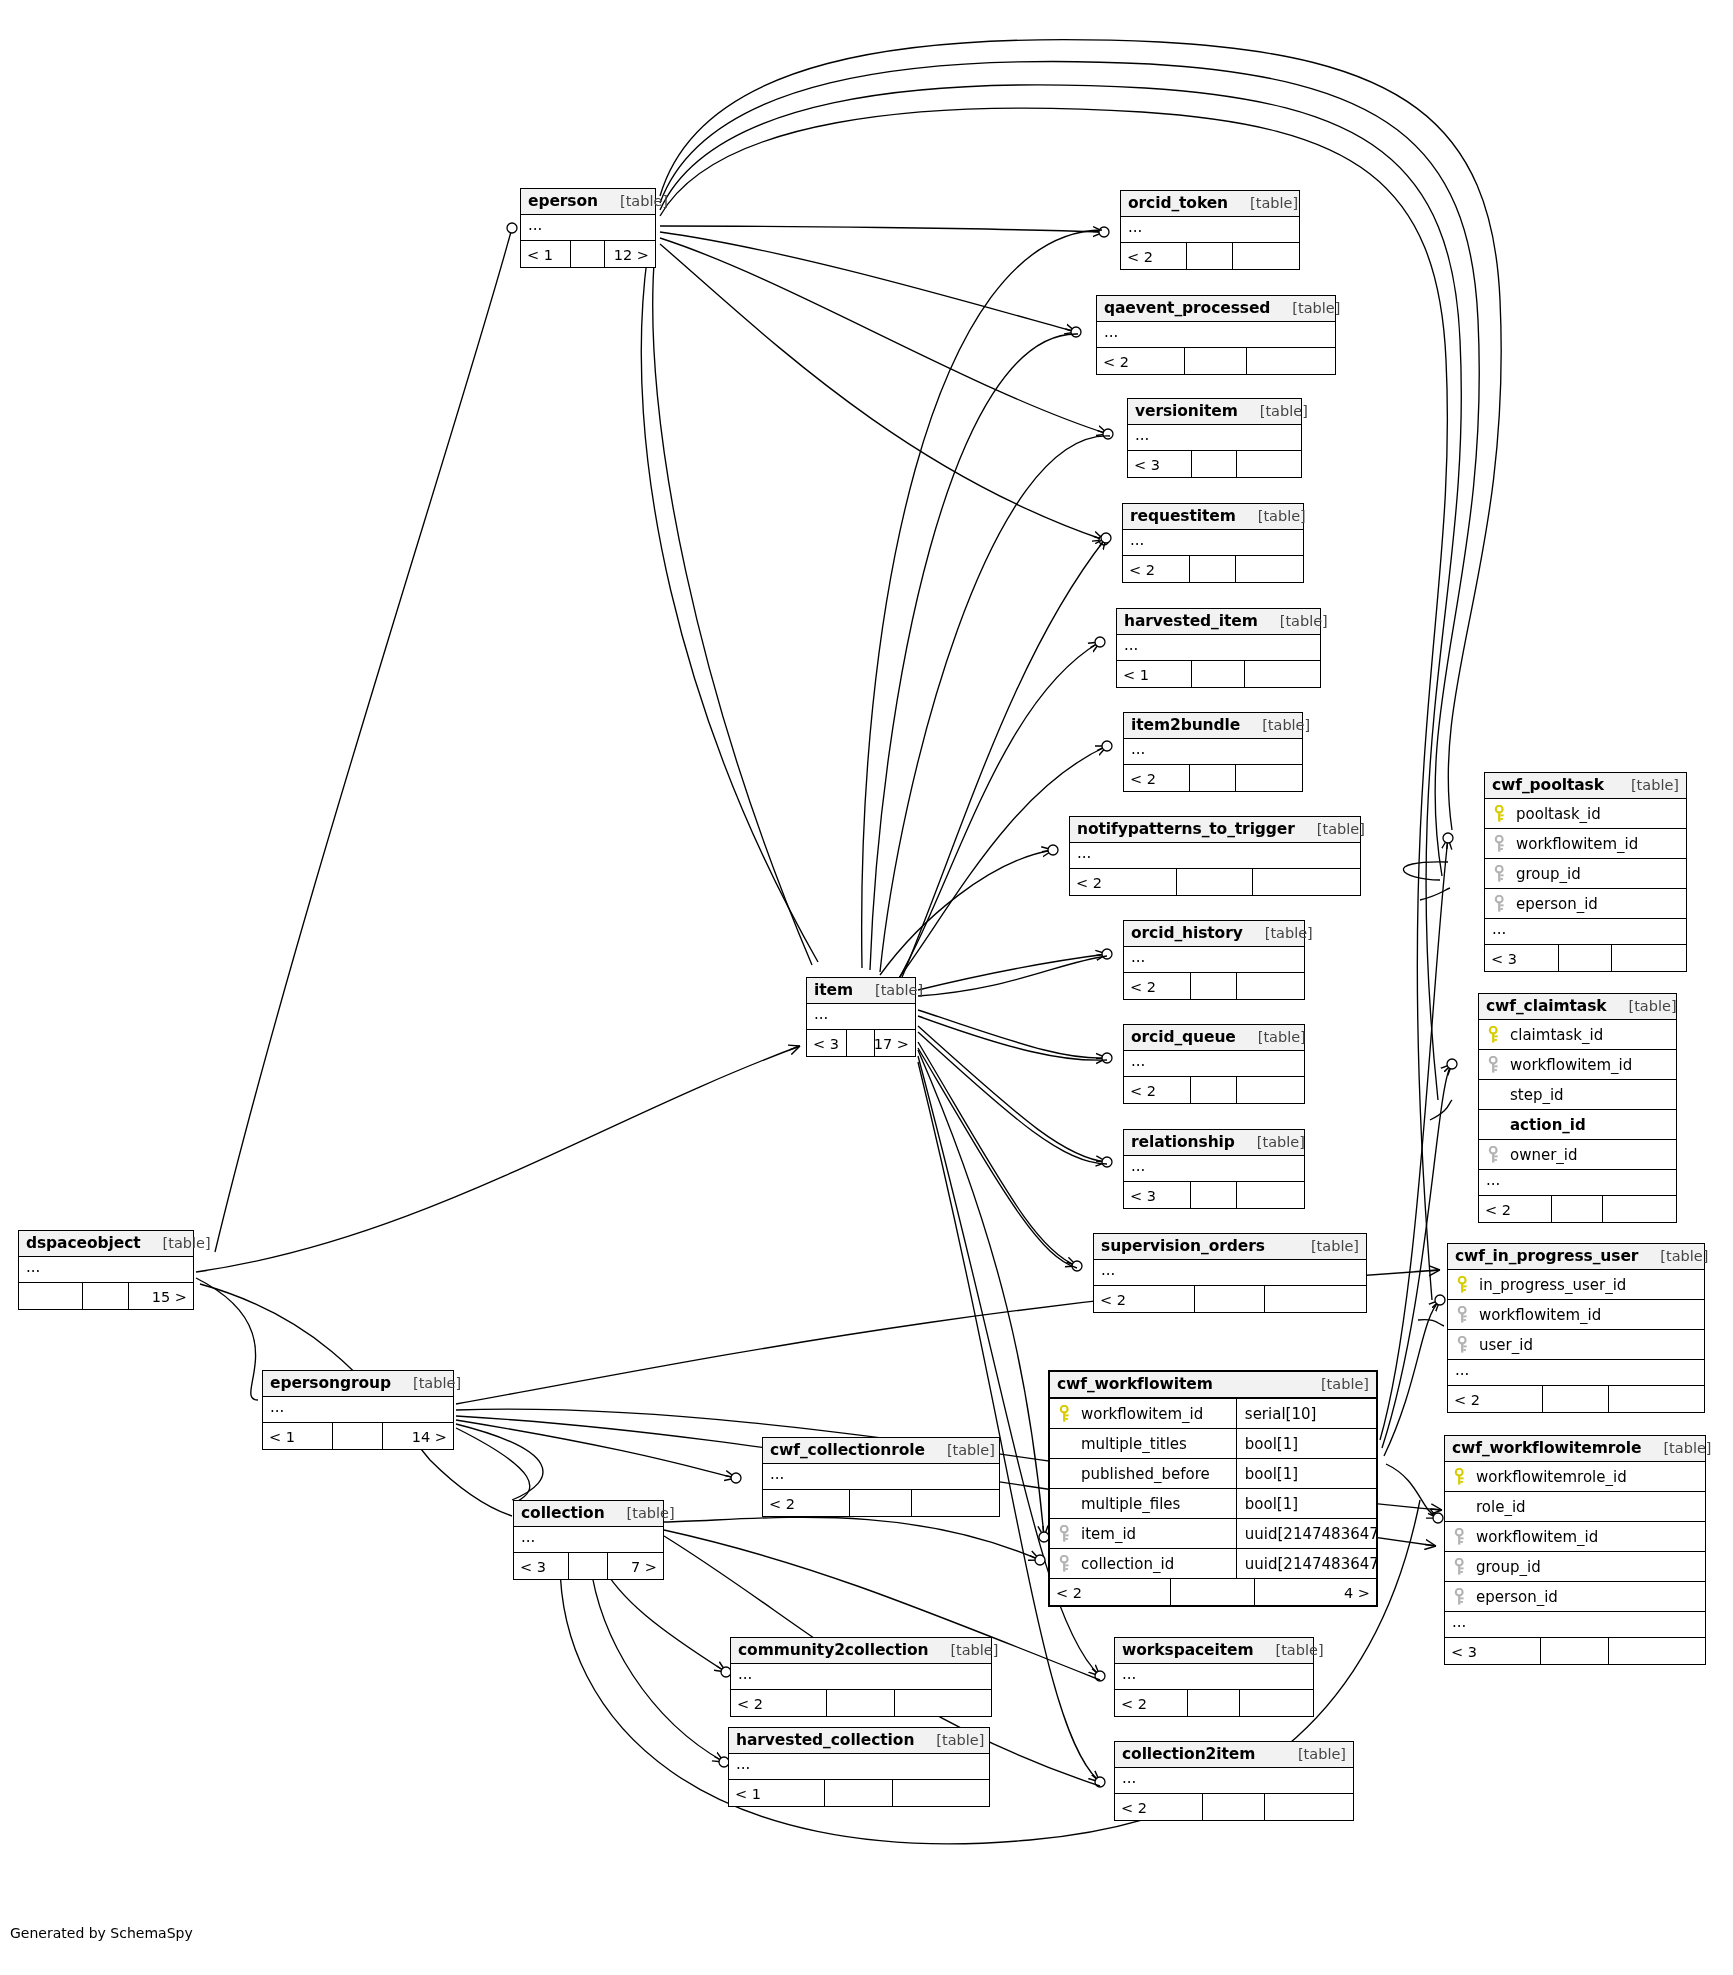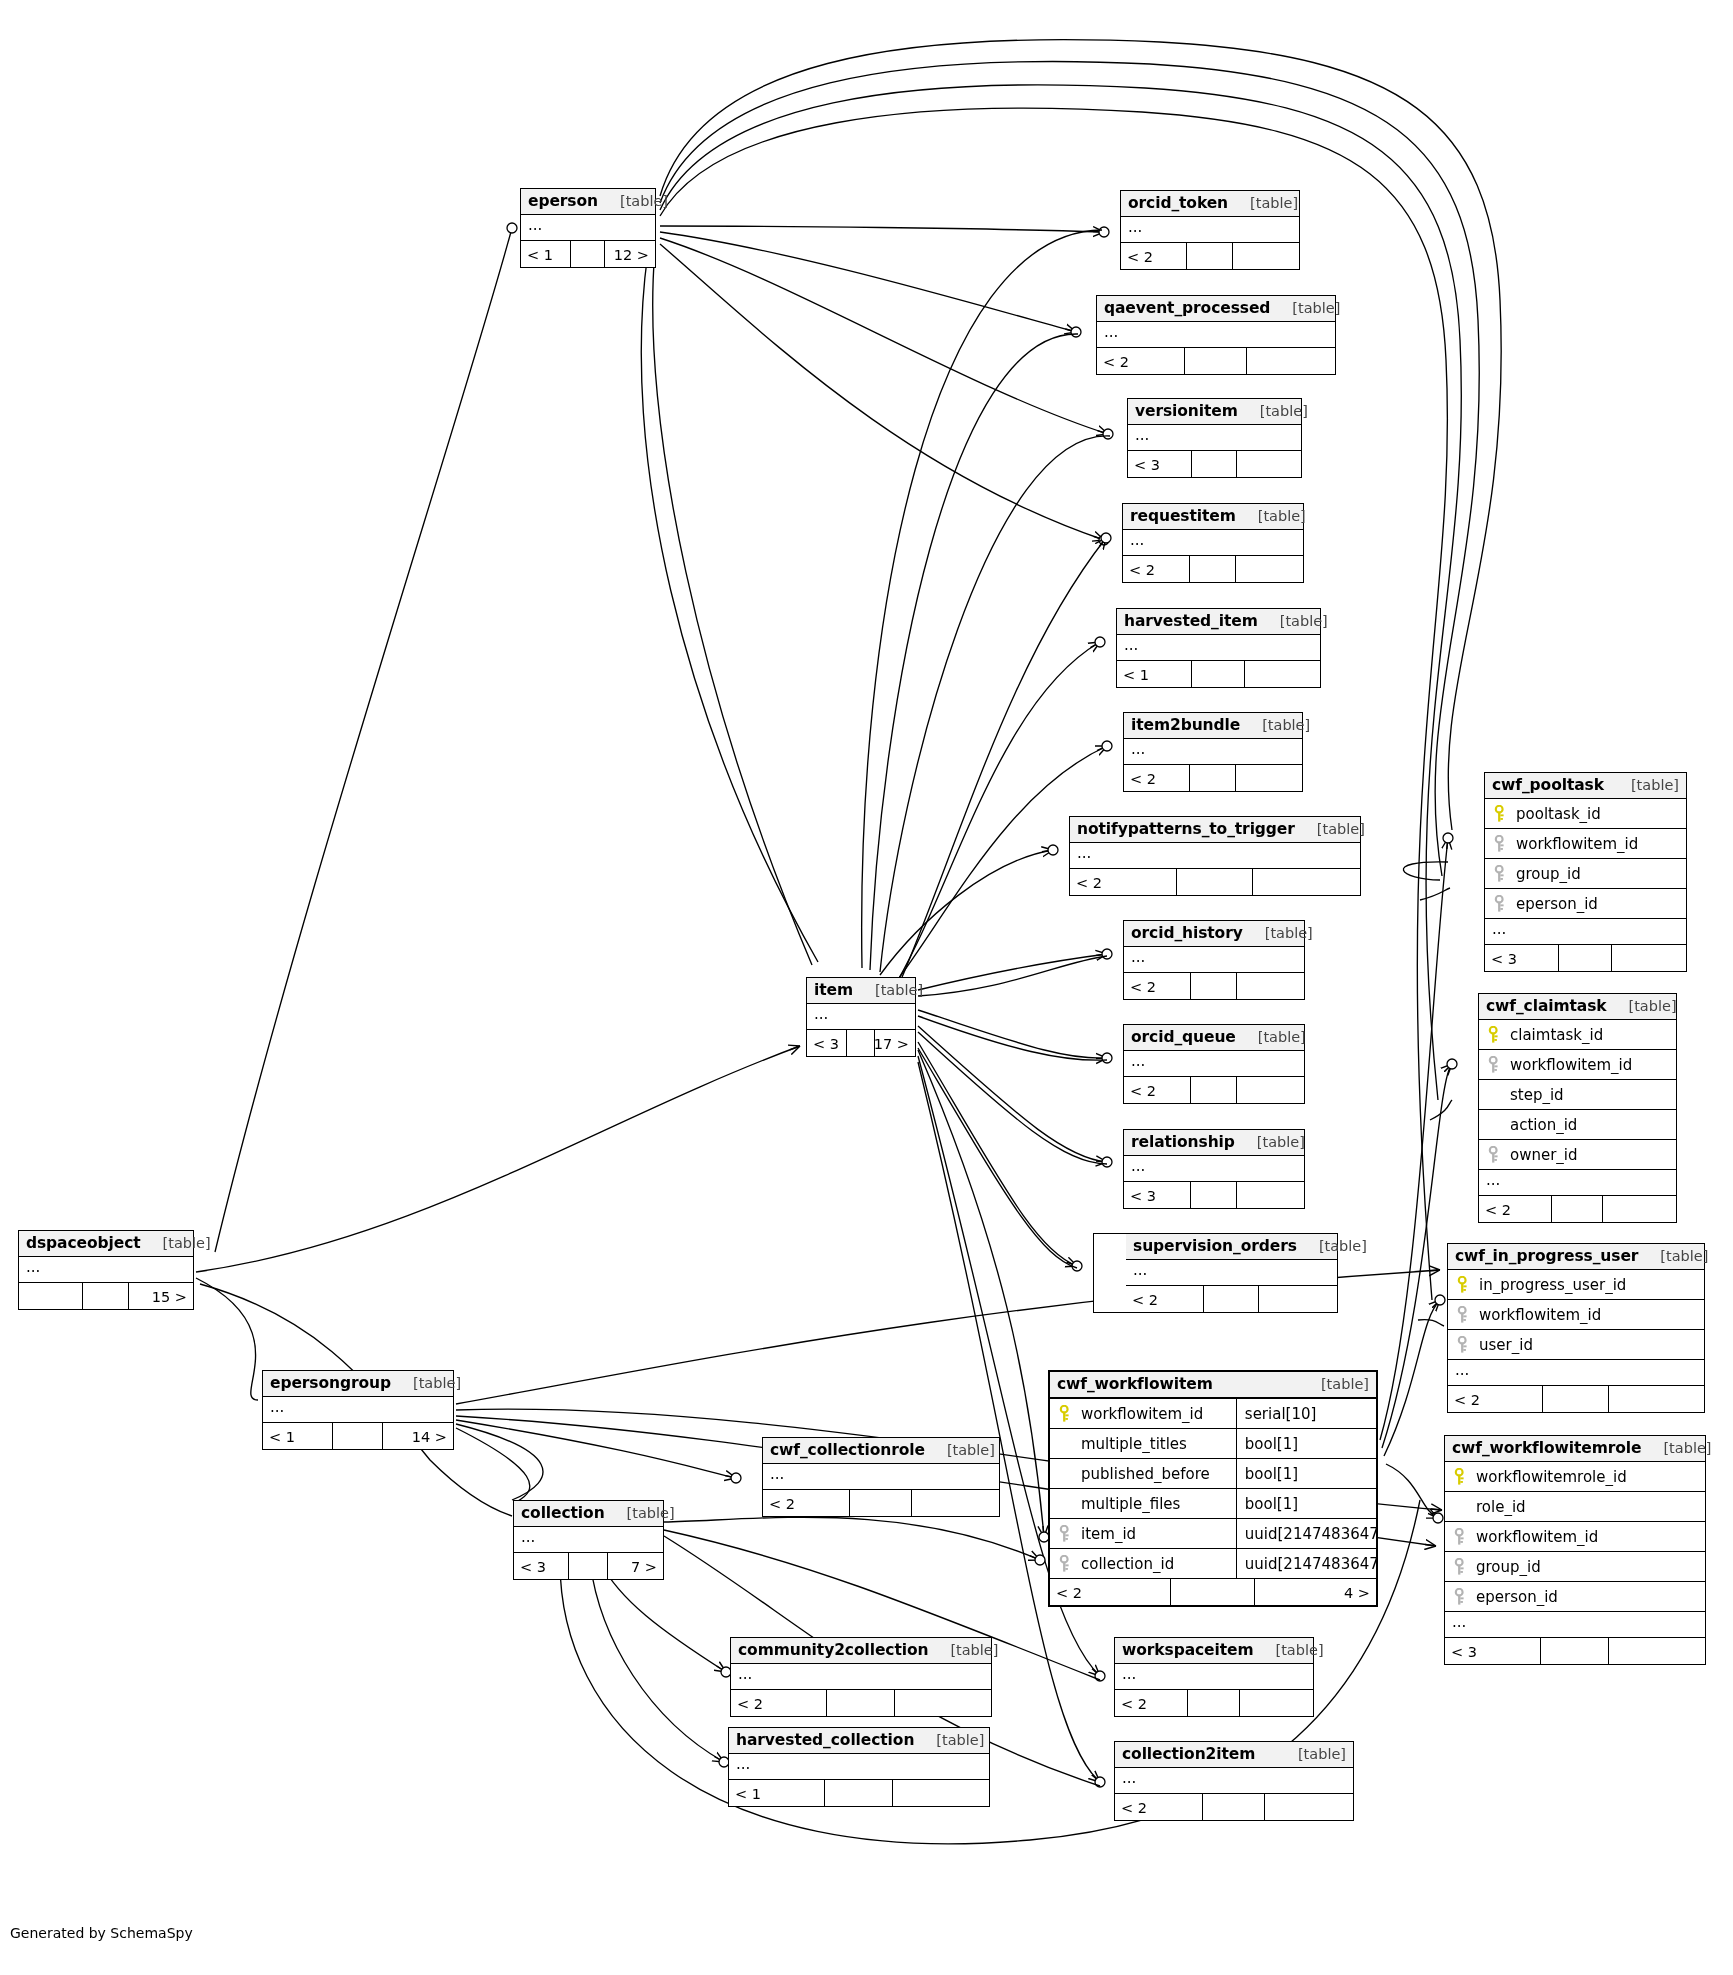"action_id" span.col-name { font-weight: none -> bold }
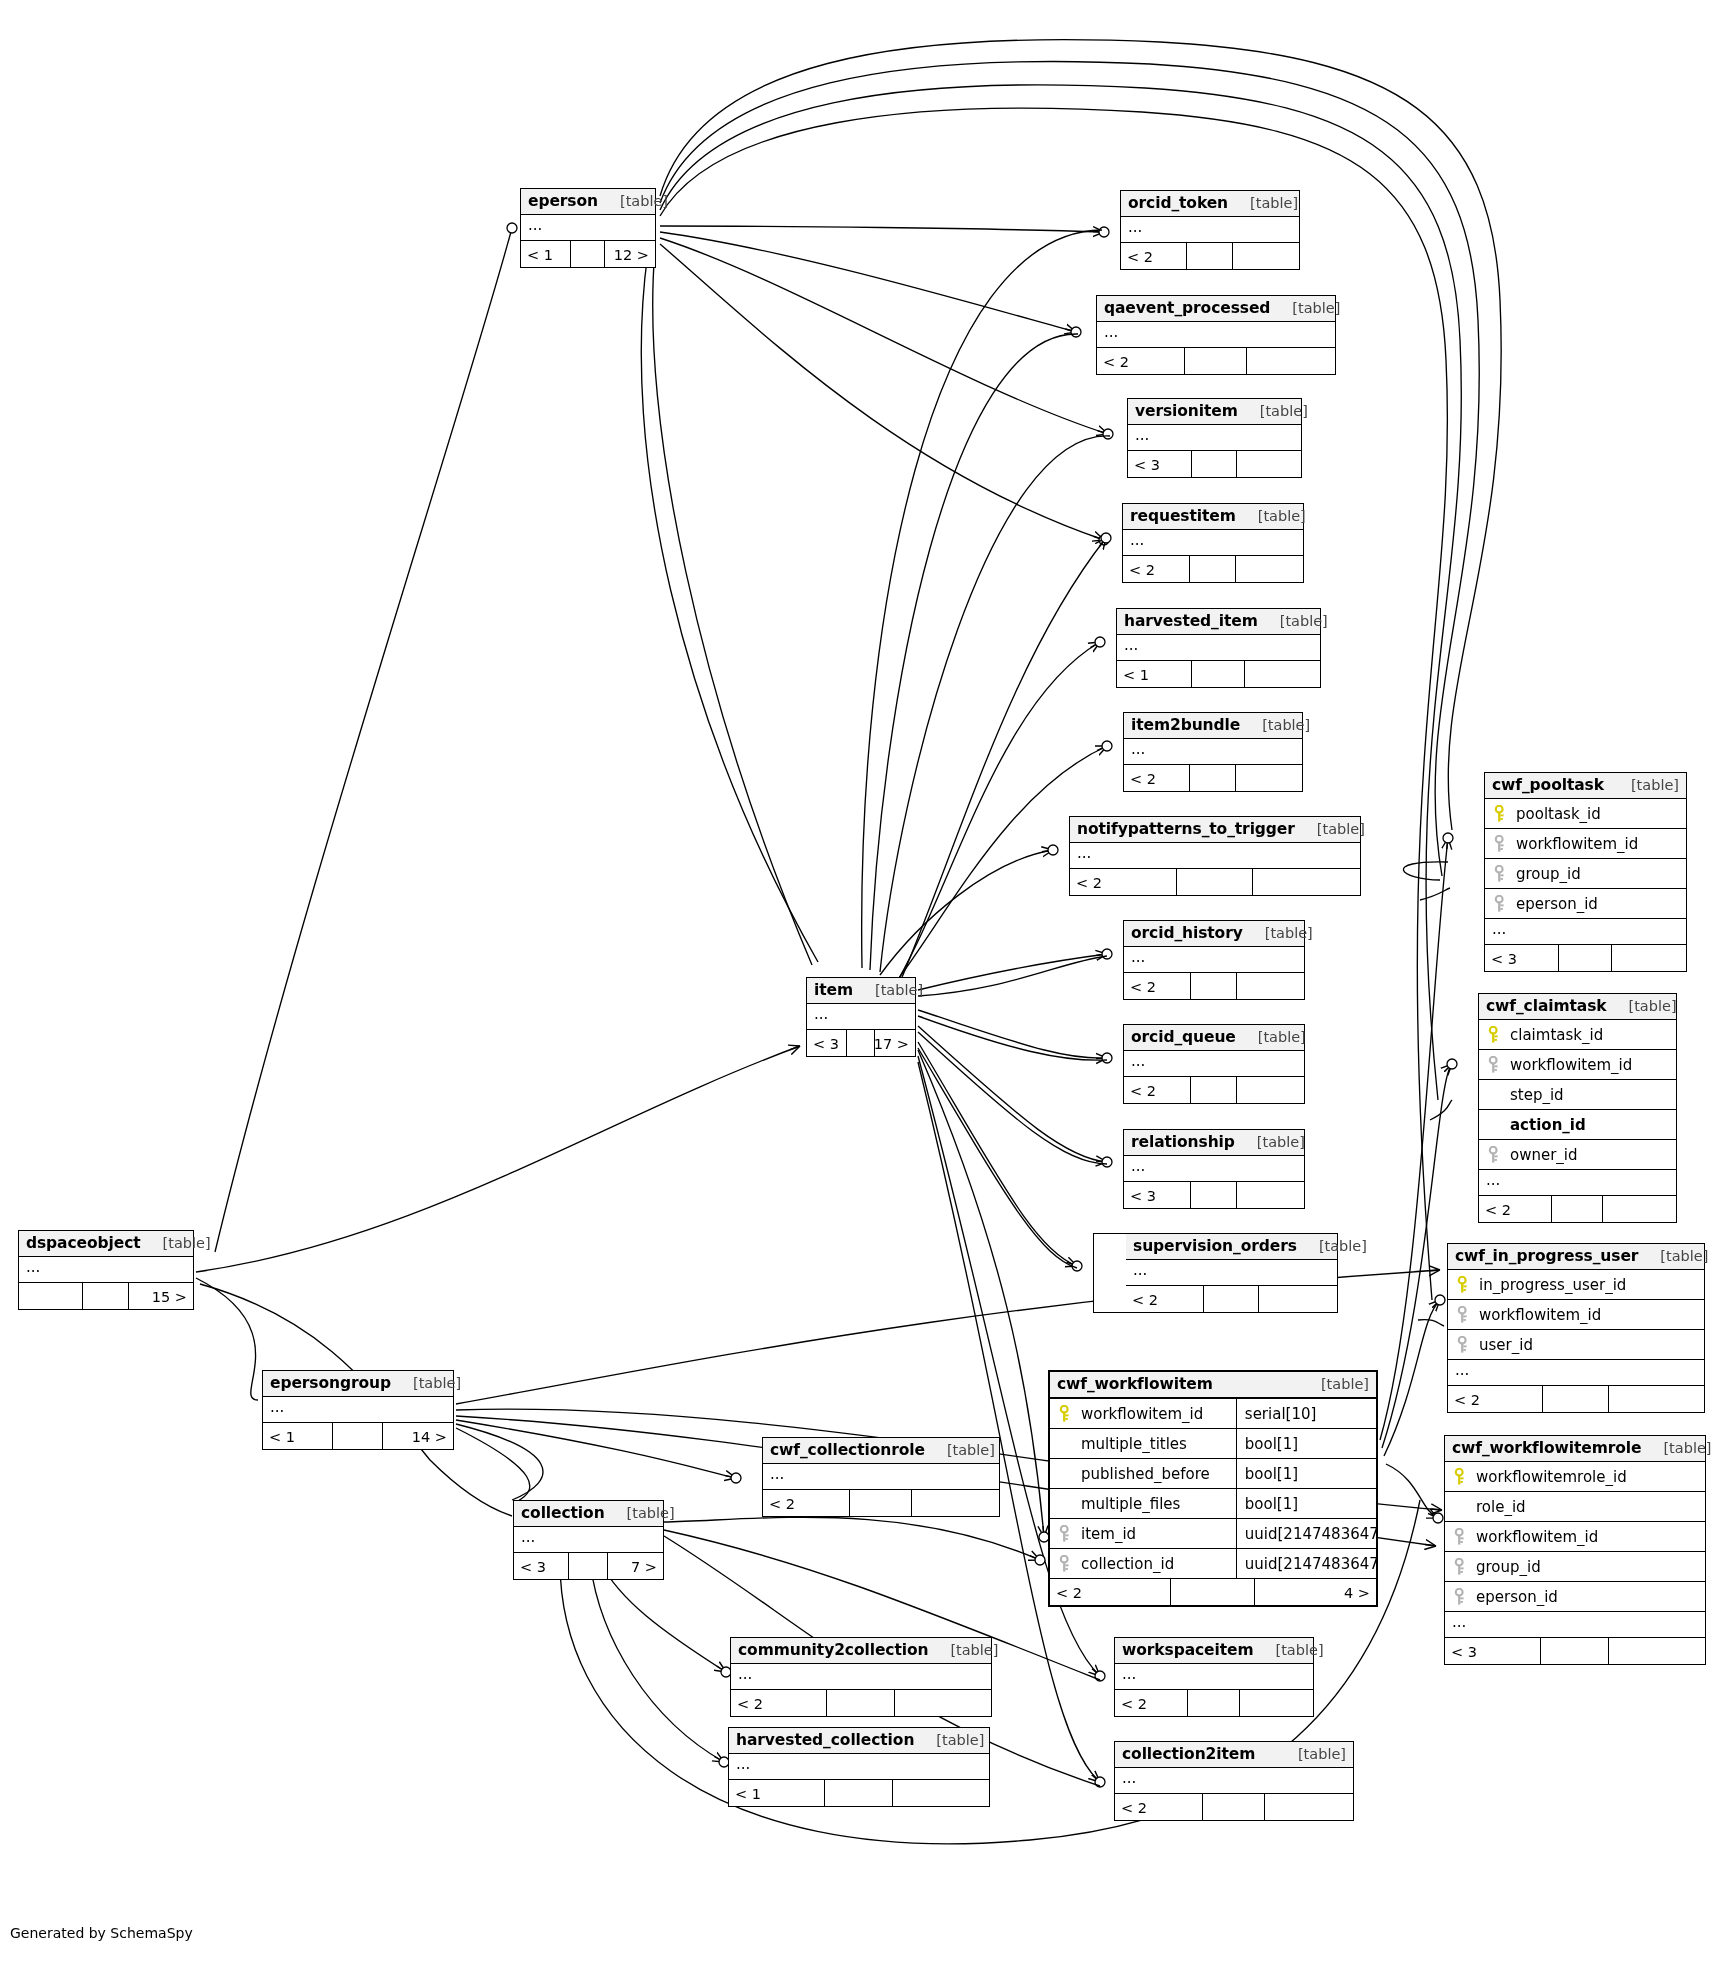"supervision_orders" div.table-box { padding-left: 32px -> none; width: 245px -> 274px }
